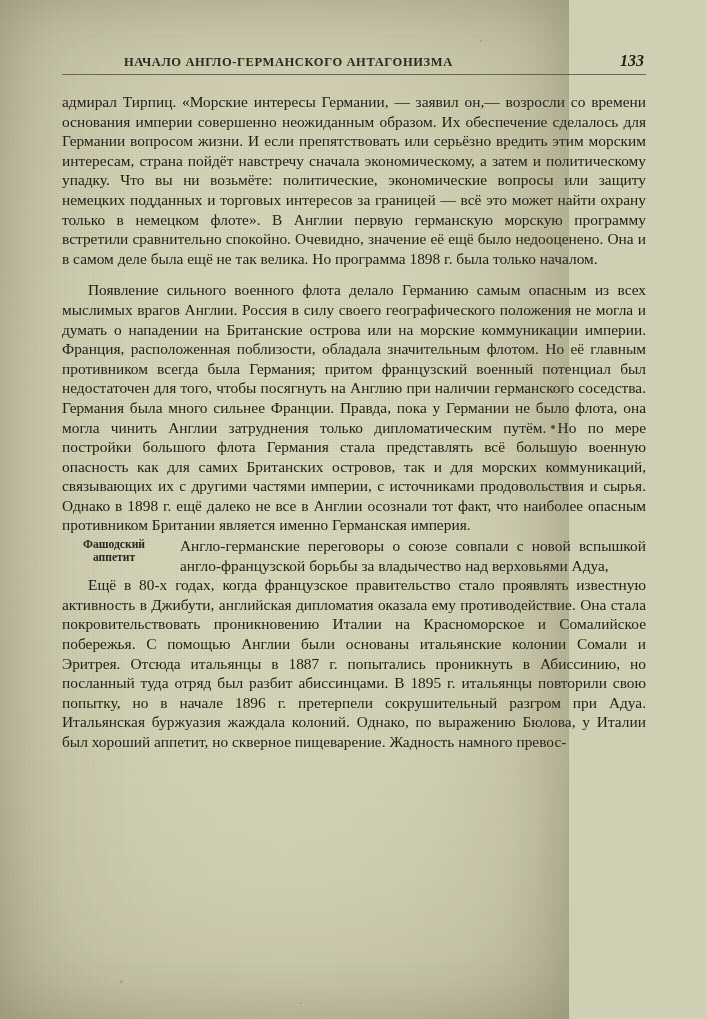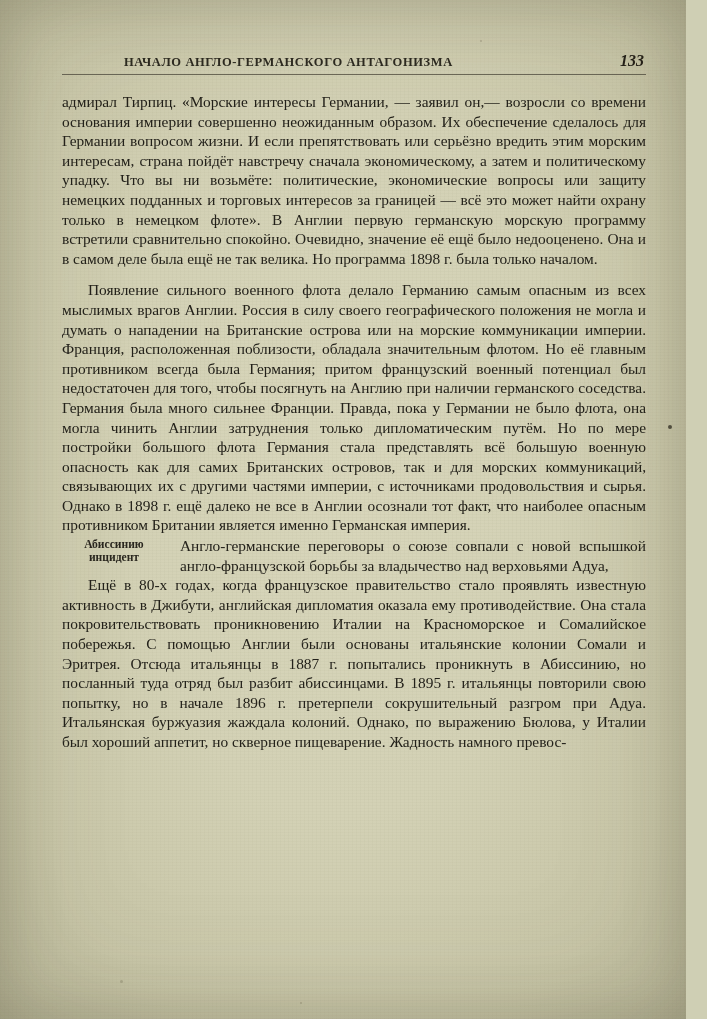"НАЧАЛО АНГЛО-ГЕРМАНСКОГО АНТАГОНИЗМА" .page { padding-left: none -> 8px; width: 686px -> 561px }
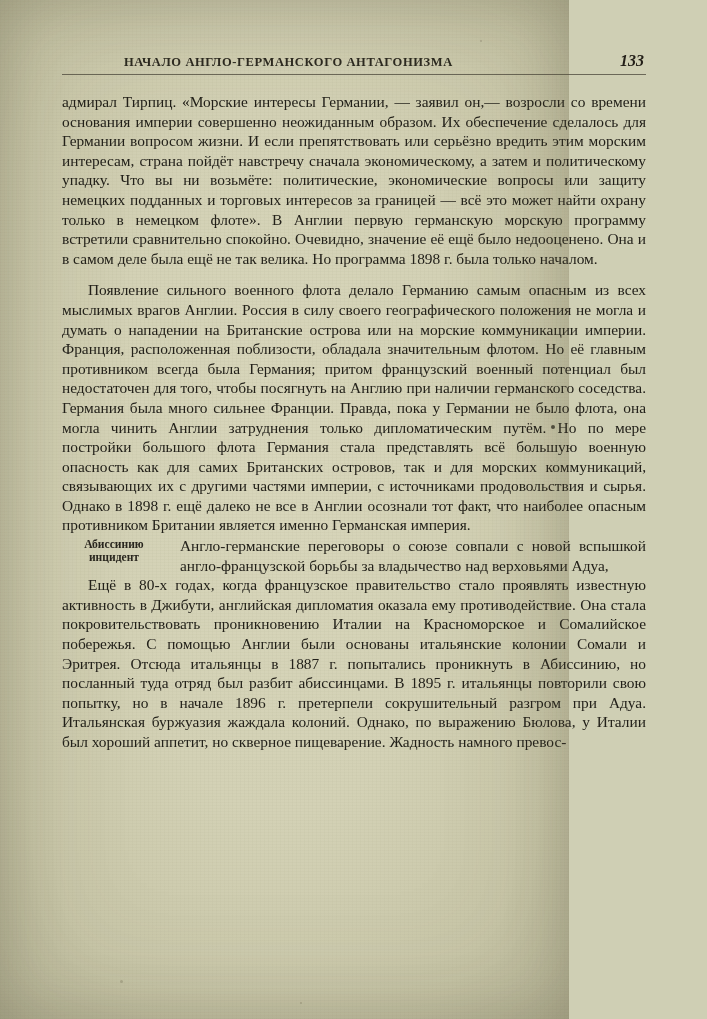"Абиссинию инцидент" div.sidenote { text: Абиссинию инцидент -> Фашодский аппетит }
